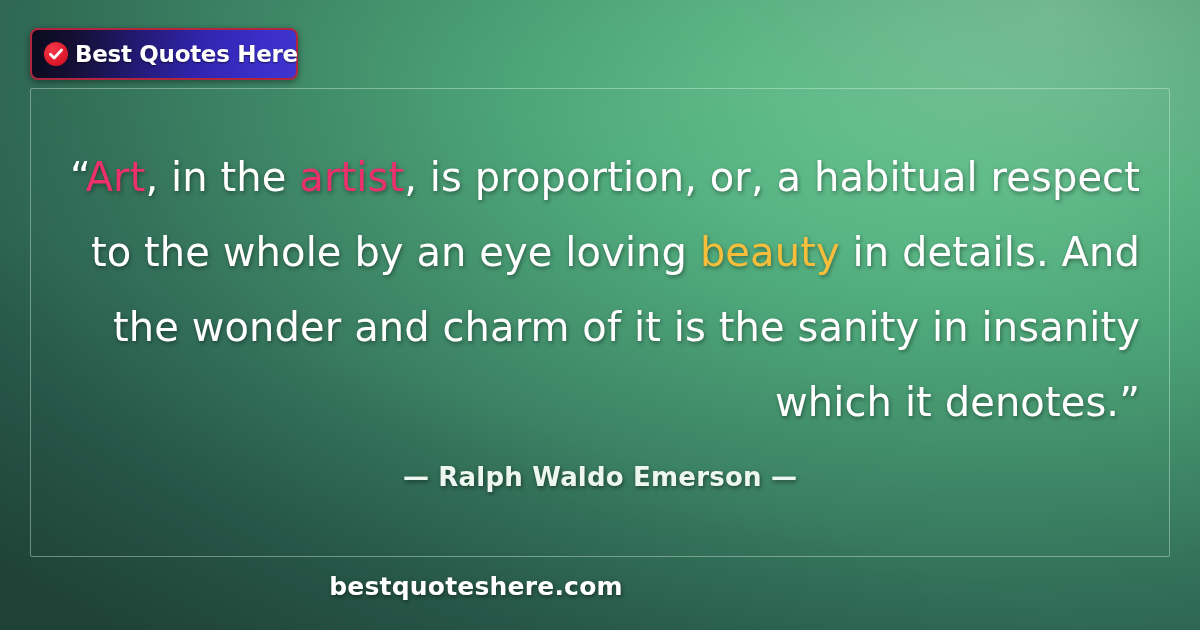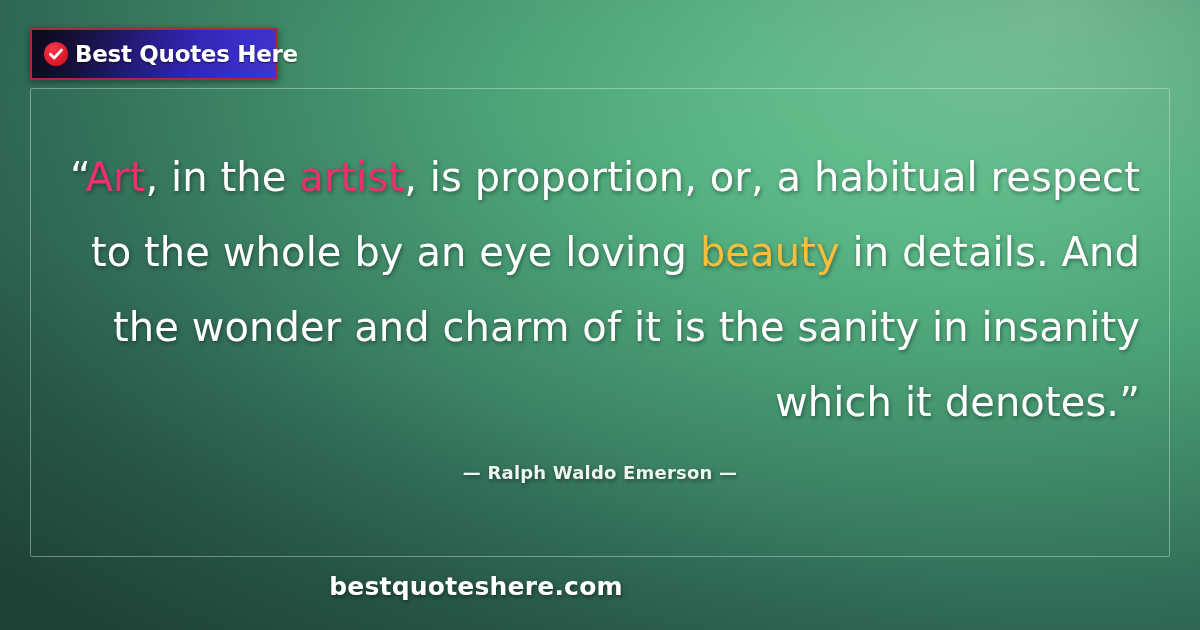"Best Quotes Here" #badge { border-radius: 0 -> 8px; width: 248px -> 268px }
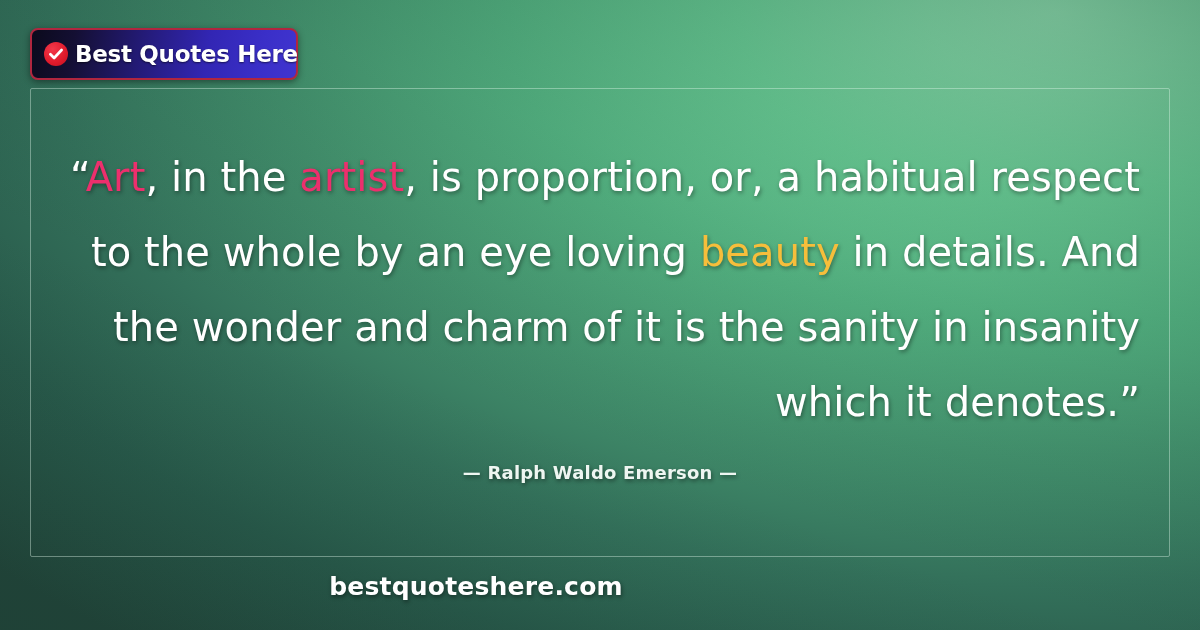"— Ralph Waldo Emerson —" #author { font-size: 18px -> 26px }
